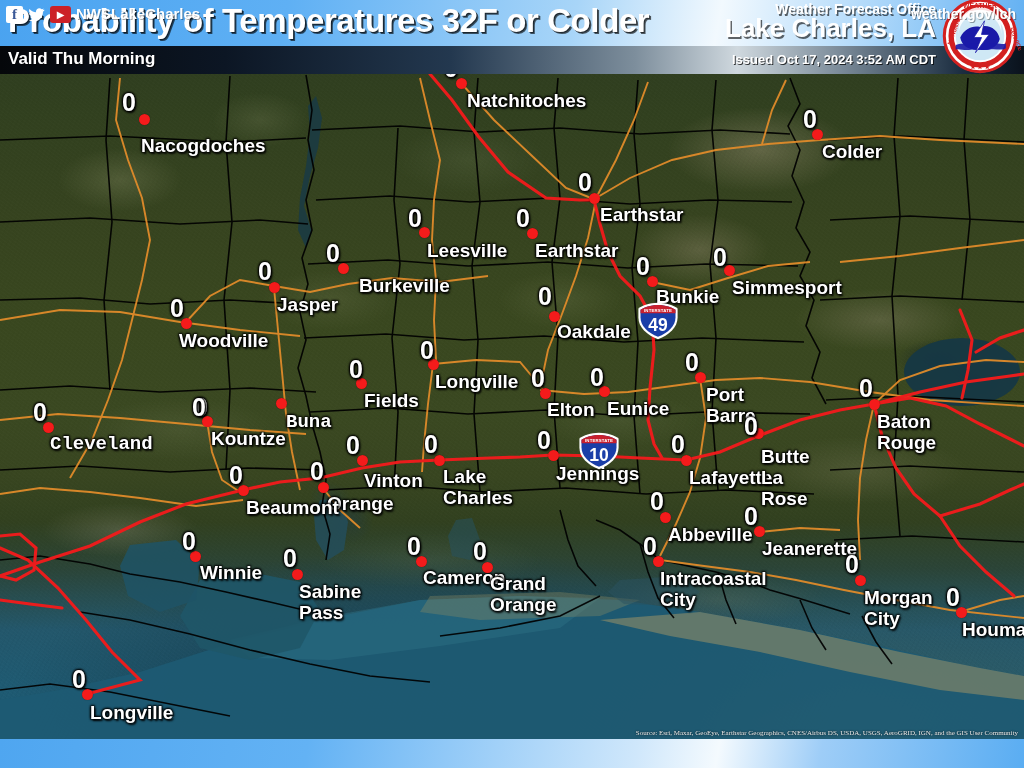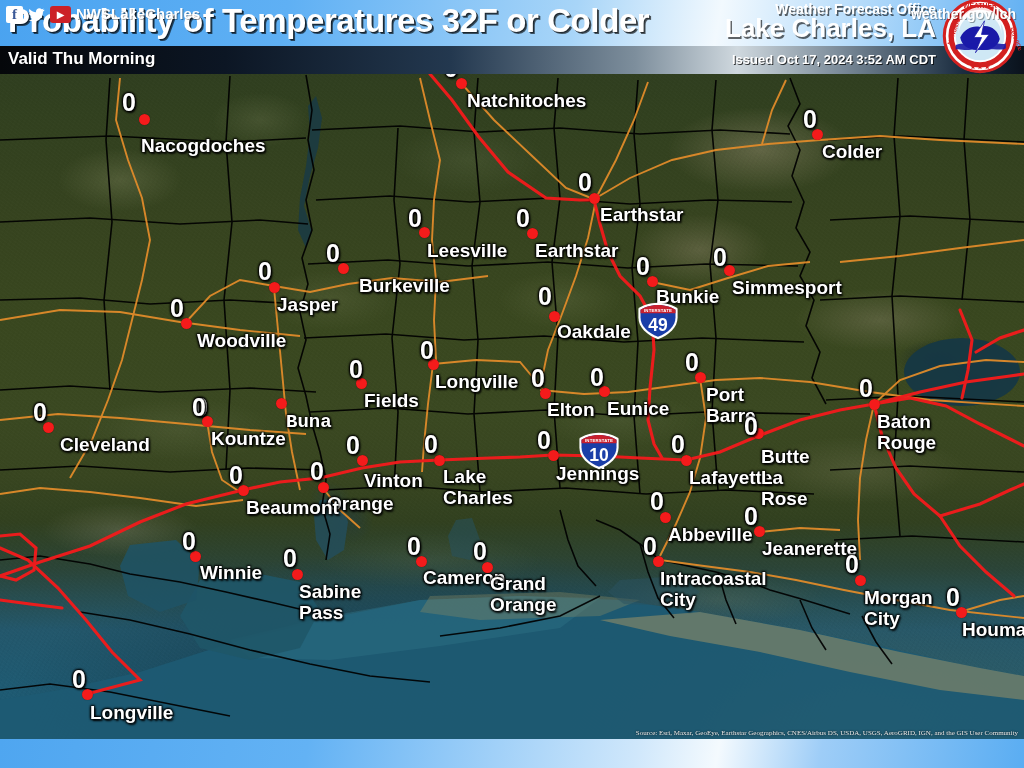"Woodville" div.nm { left: 197px -> 179px }
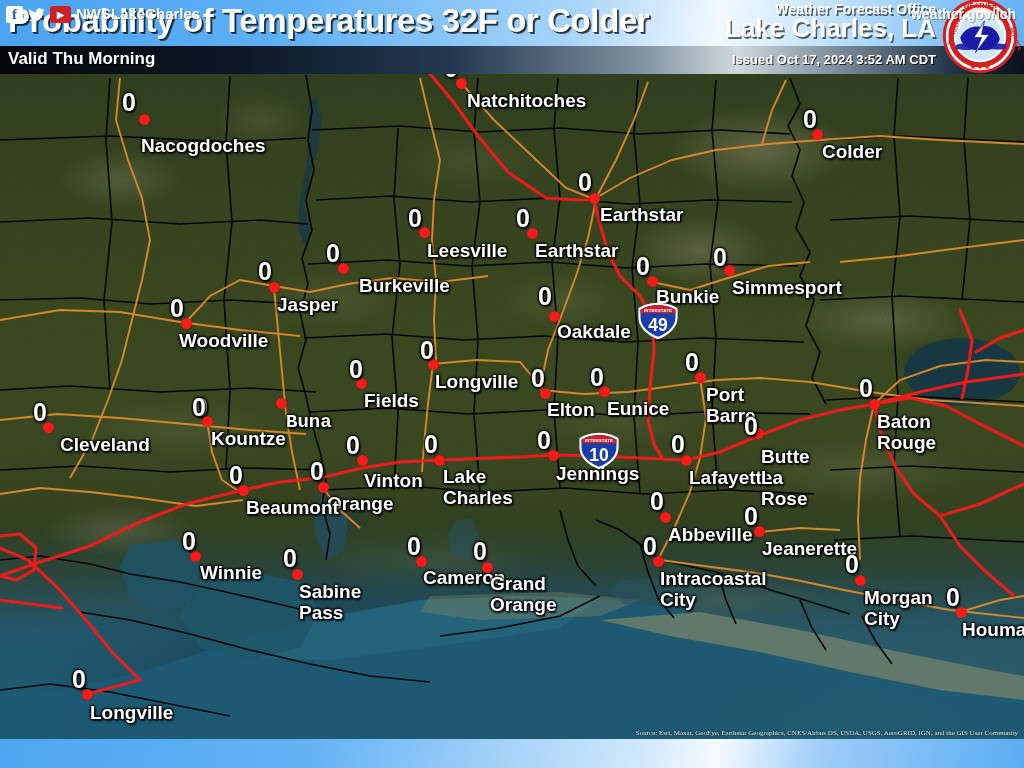"Cleveland" div.nm { font-family: none -> Liberation Mono, monospace; left: 60px -> 50px }
